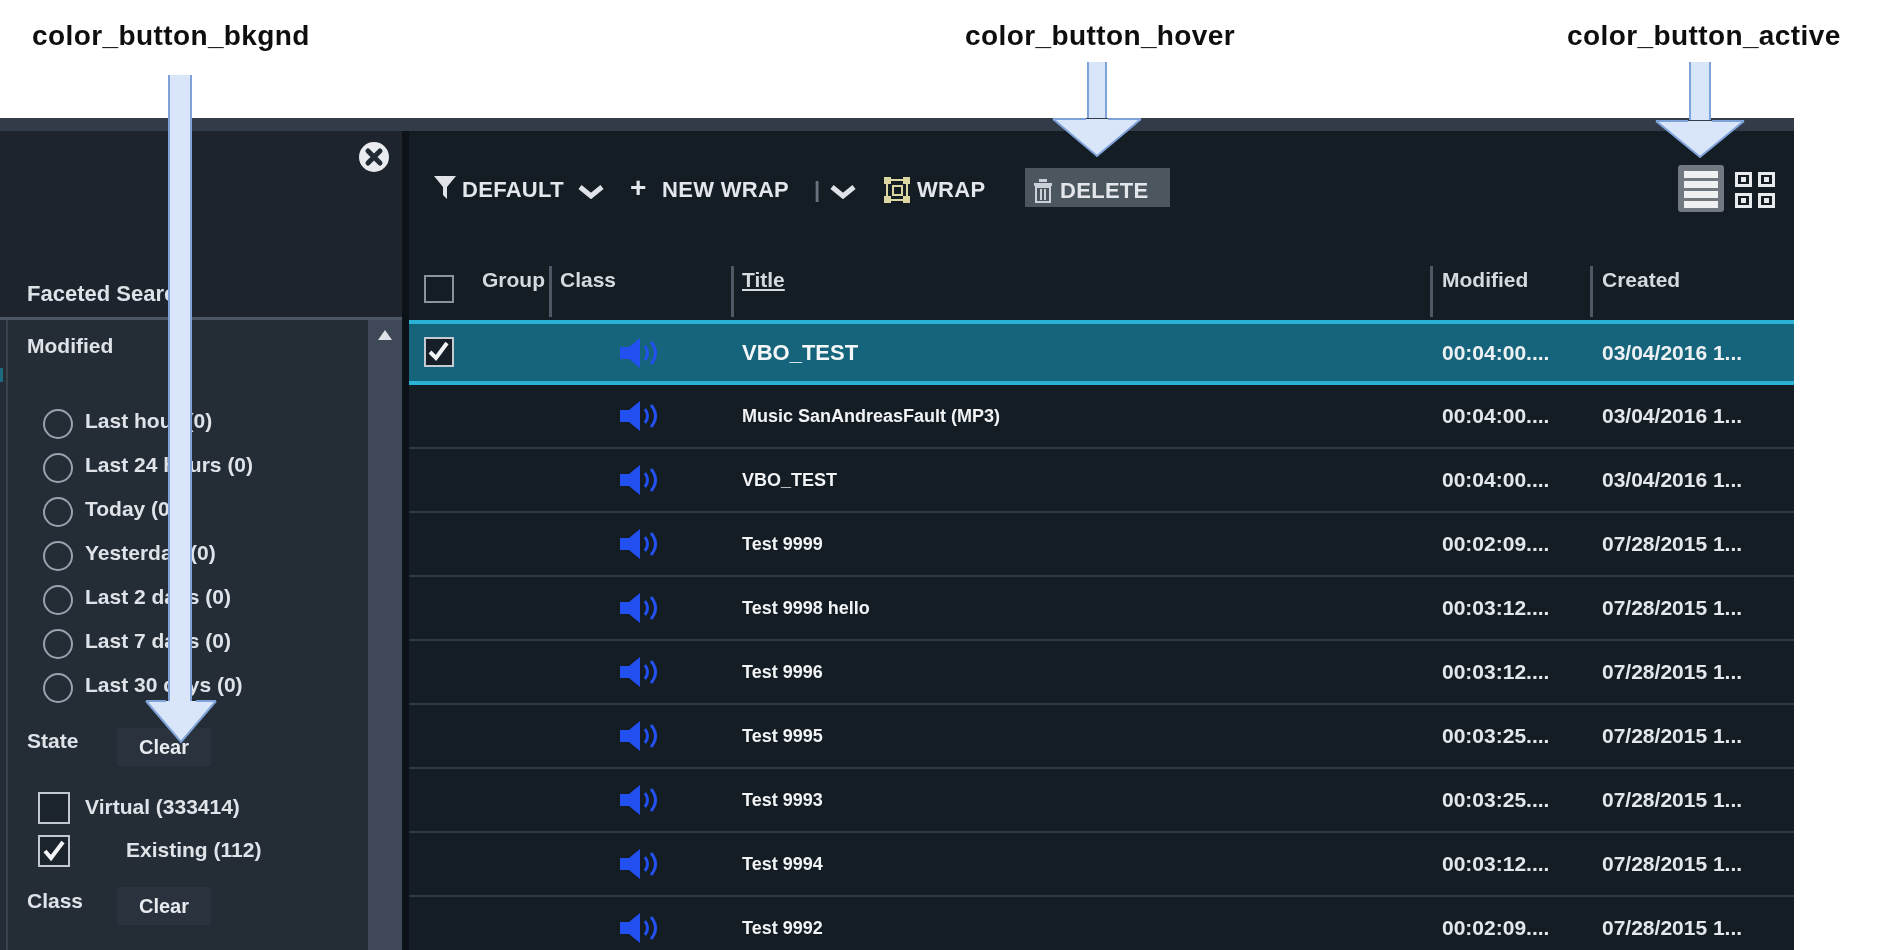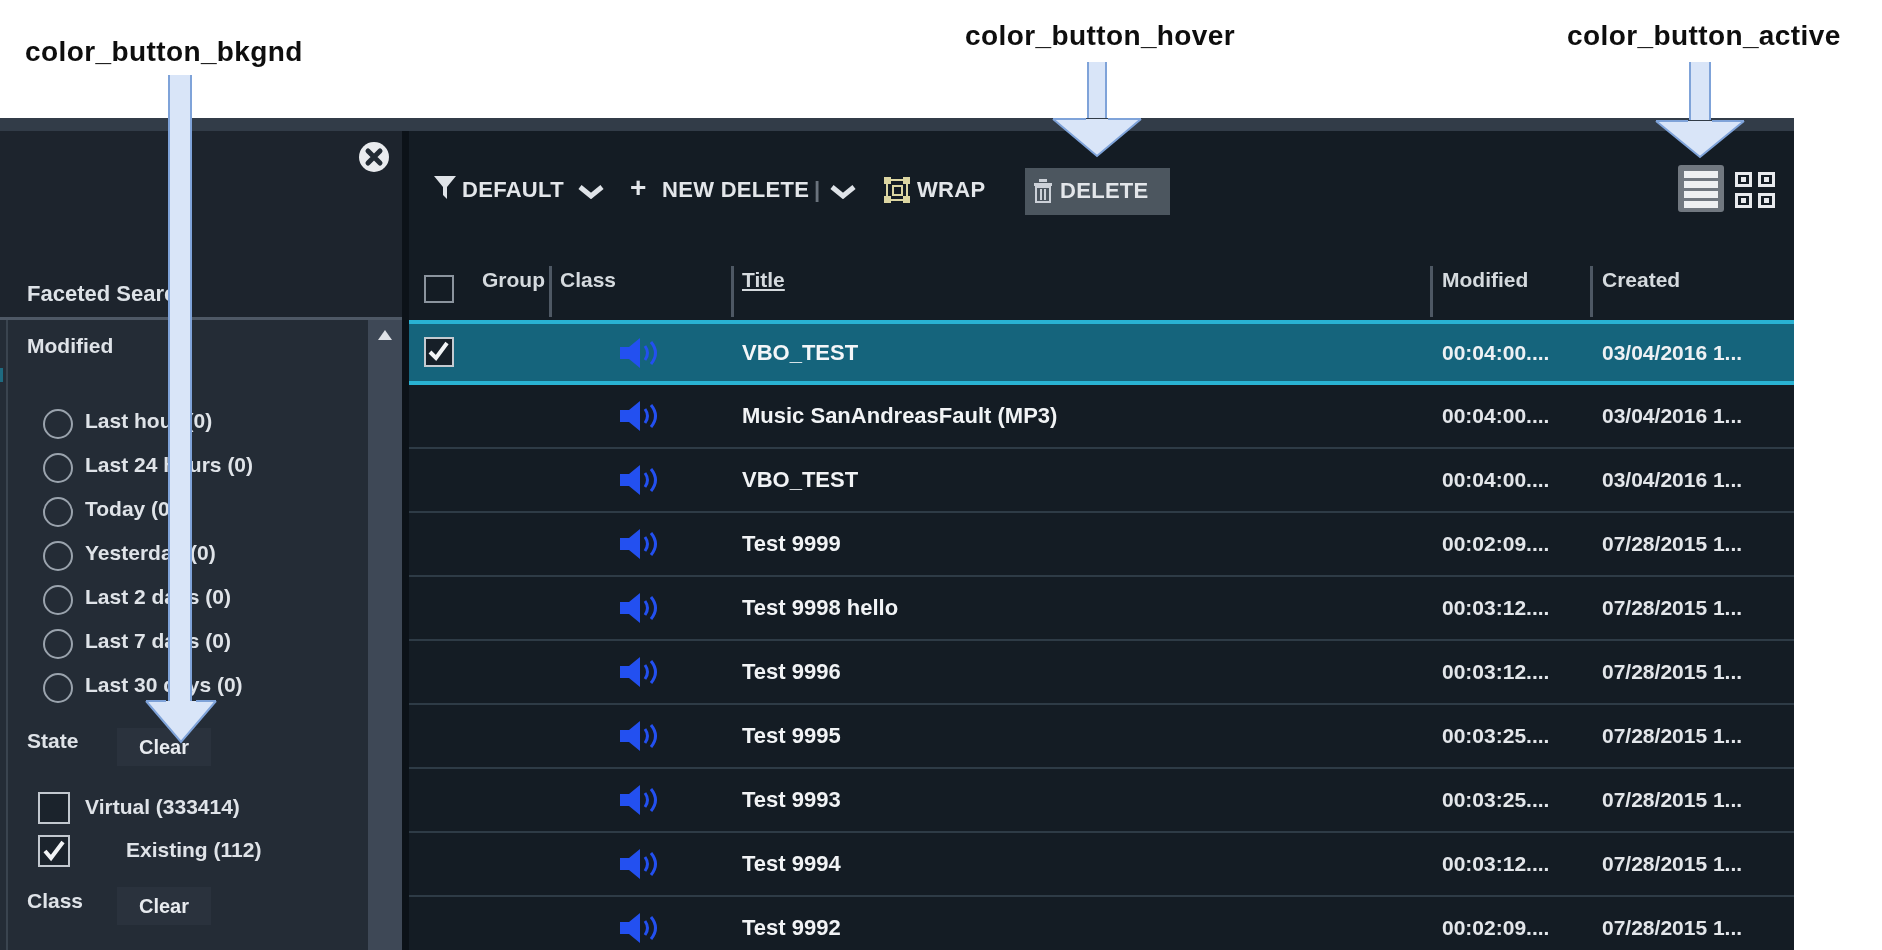"color_button_bkgnd" div.anno-label { left: 25px -> 32px; margin-top: 16px -> none }
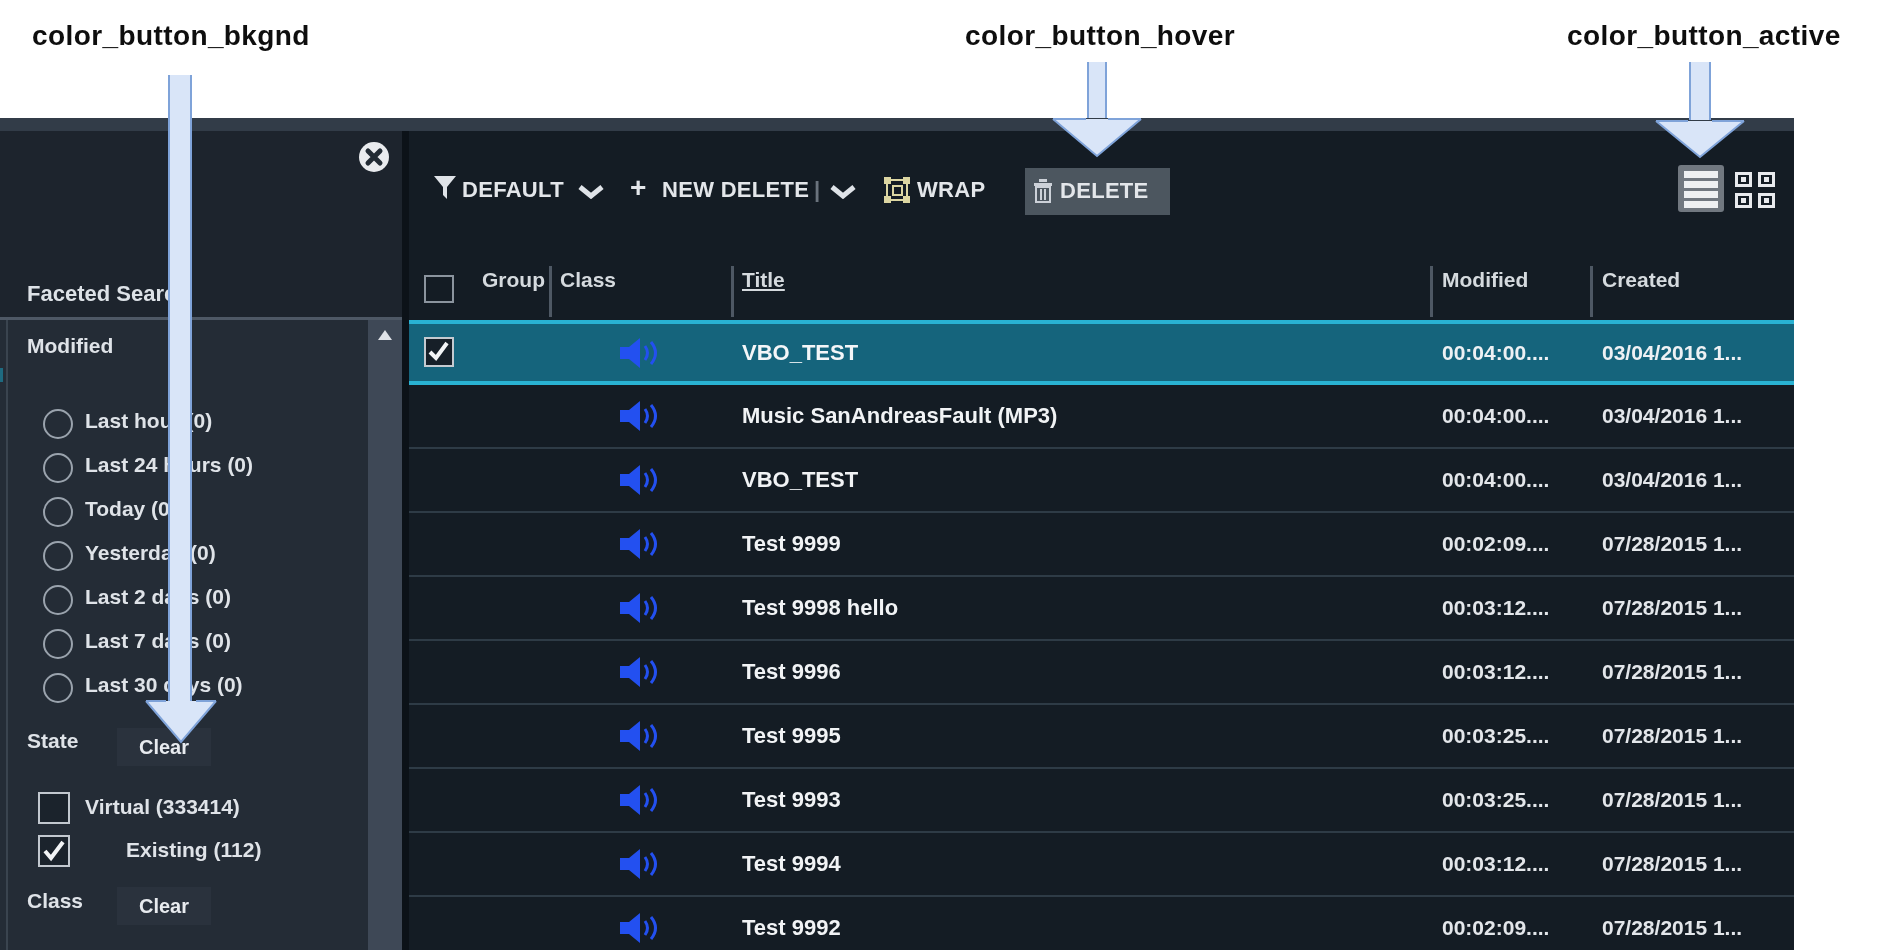"NEW DELETE" div.tb-text { text: DELETE -> WRAP }
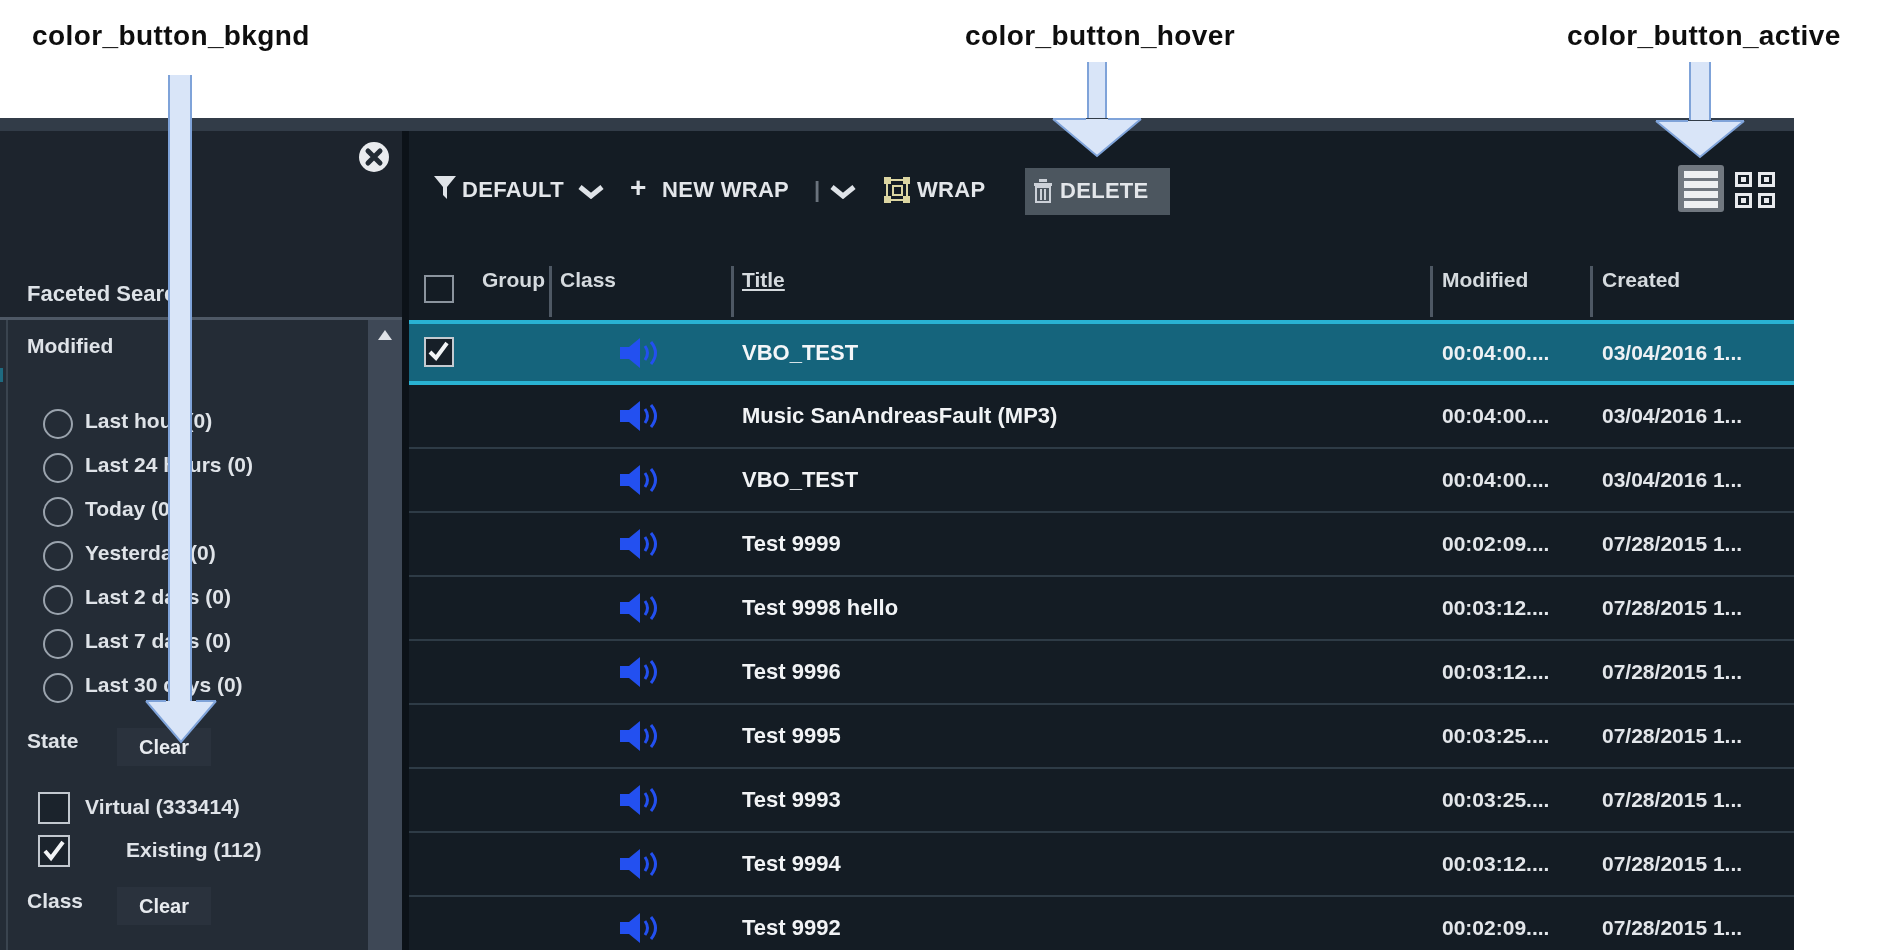"DELETE" .delete-btn { height: 47px -> 39px }
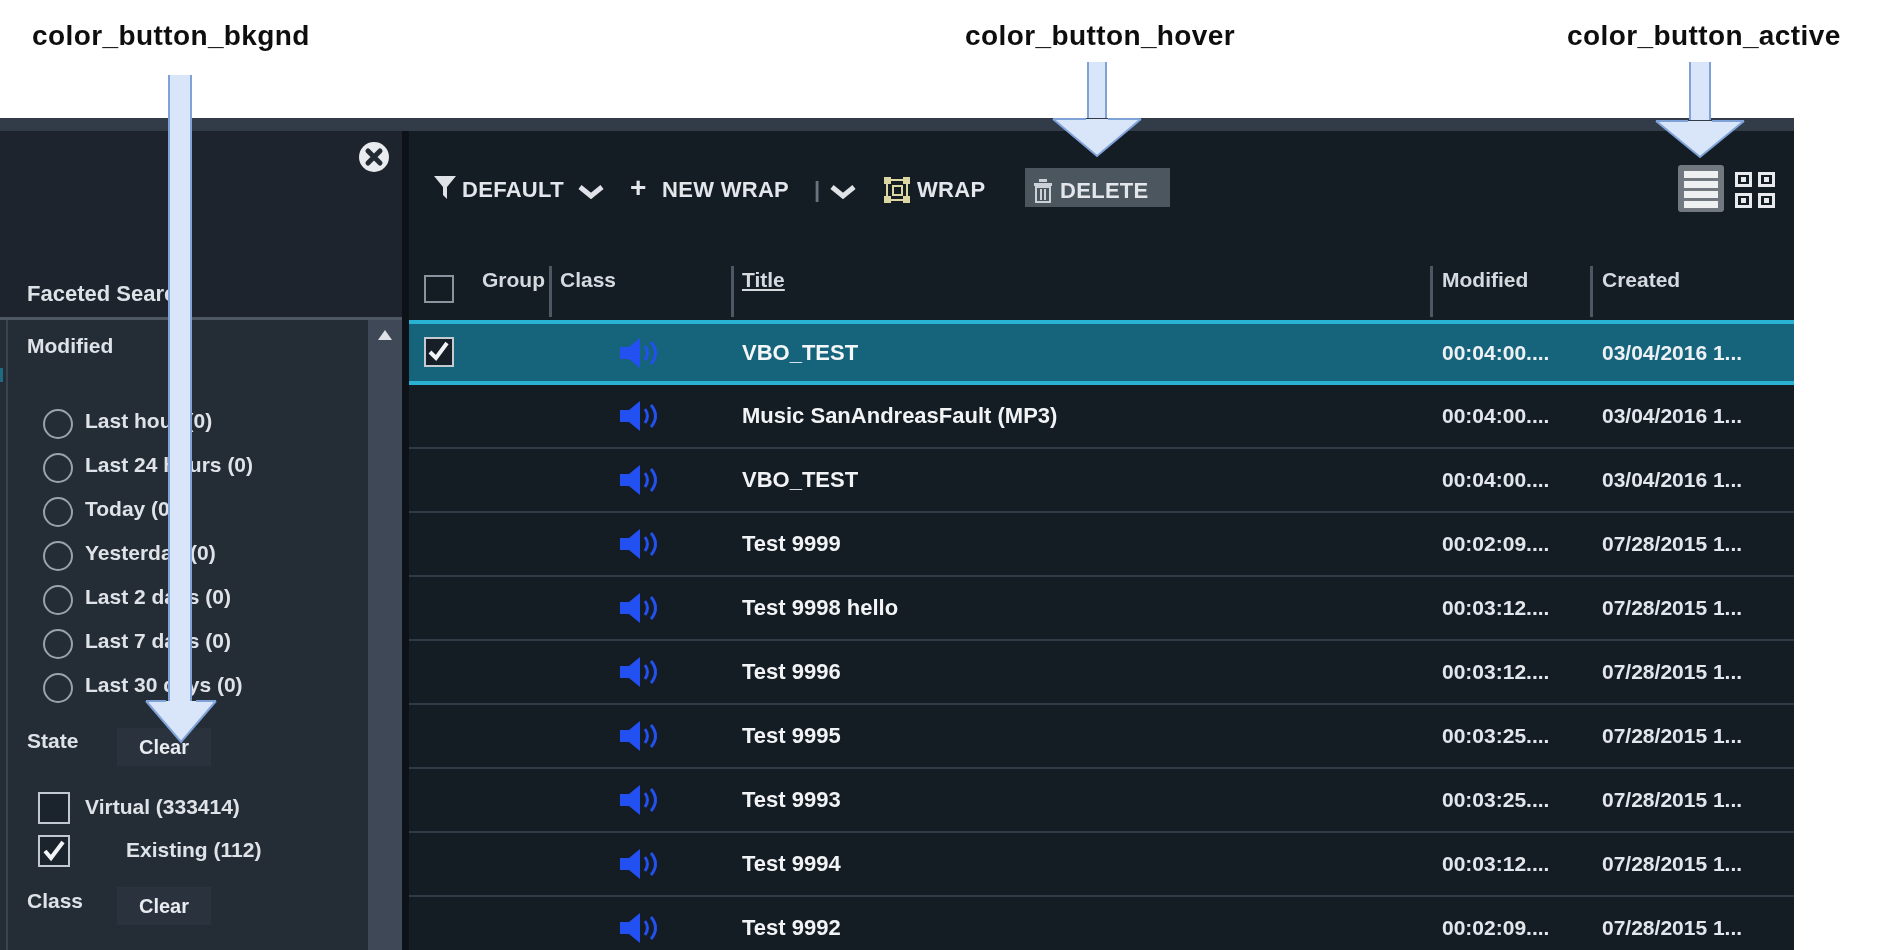"Music SanAndreasFault (MP3)" .row .title { font-size: 22px -> 18px }
